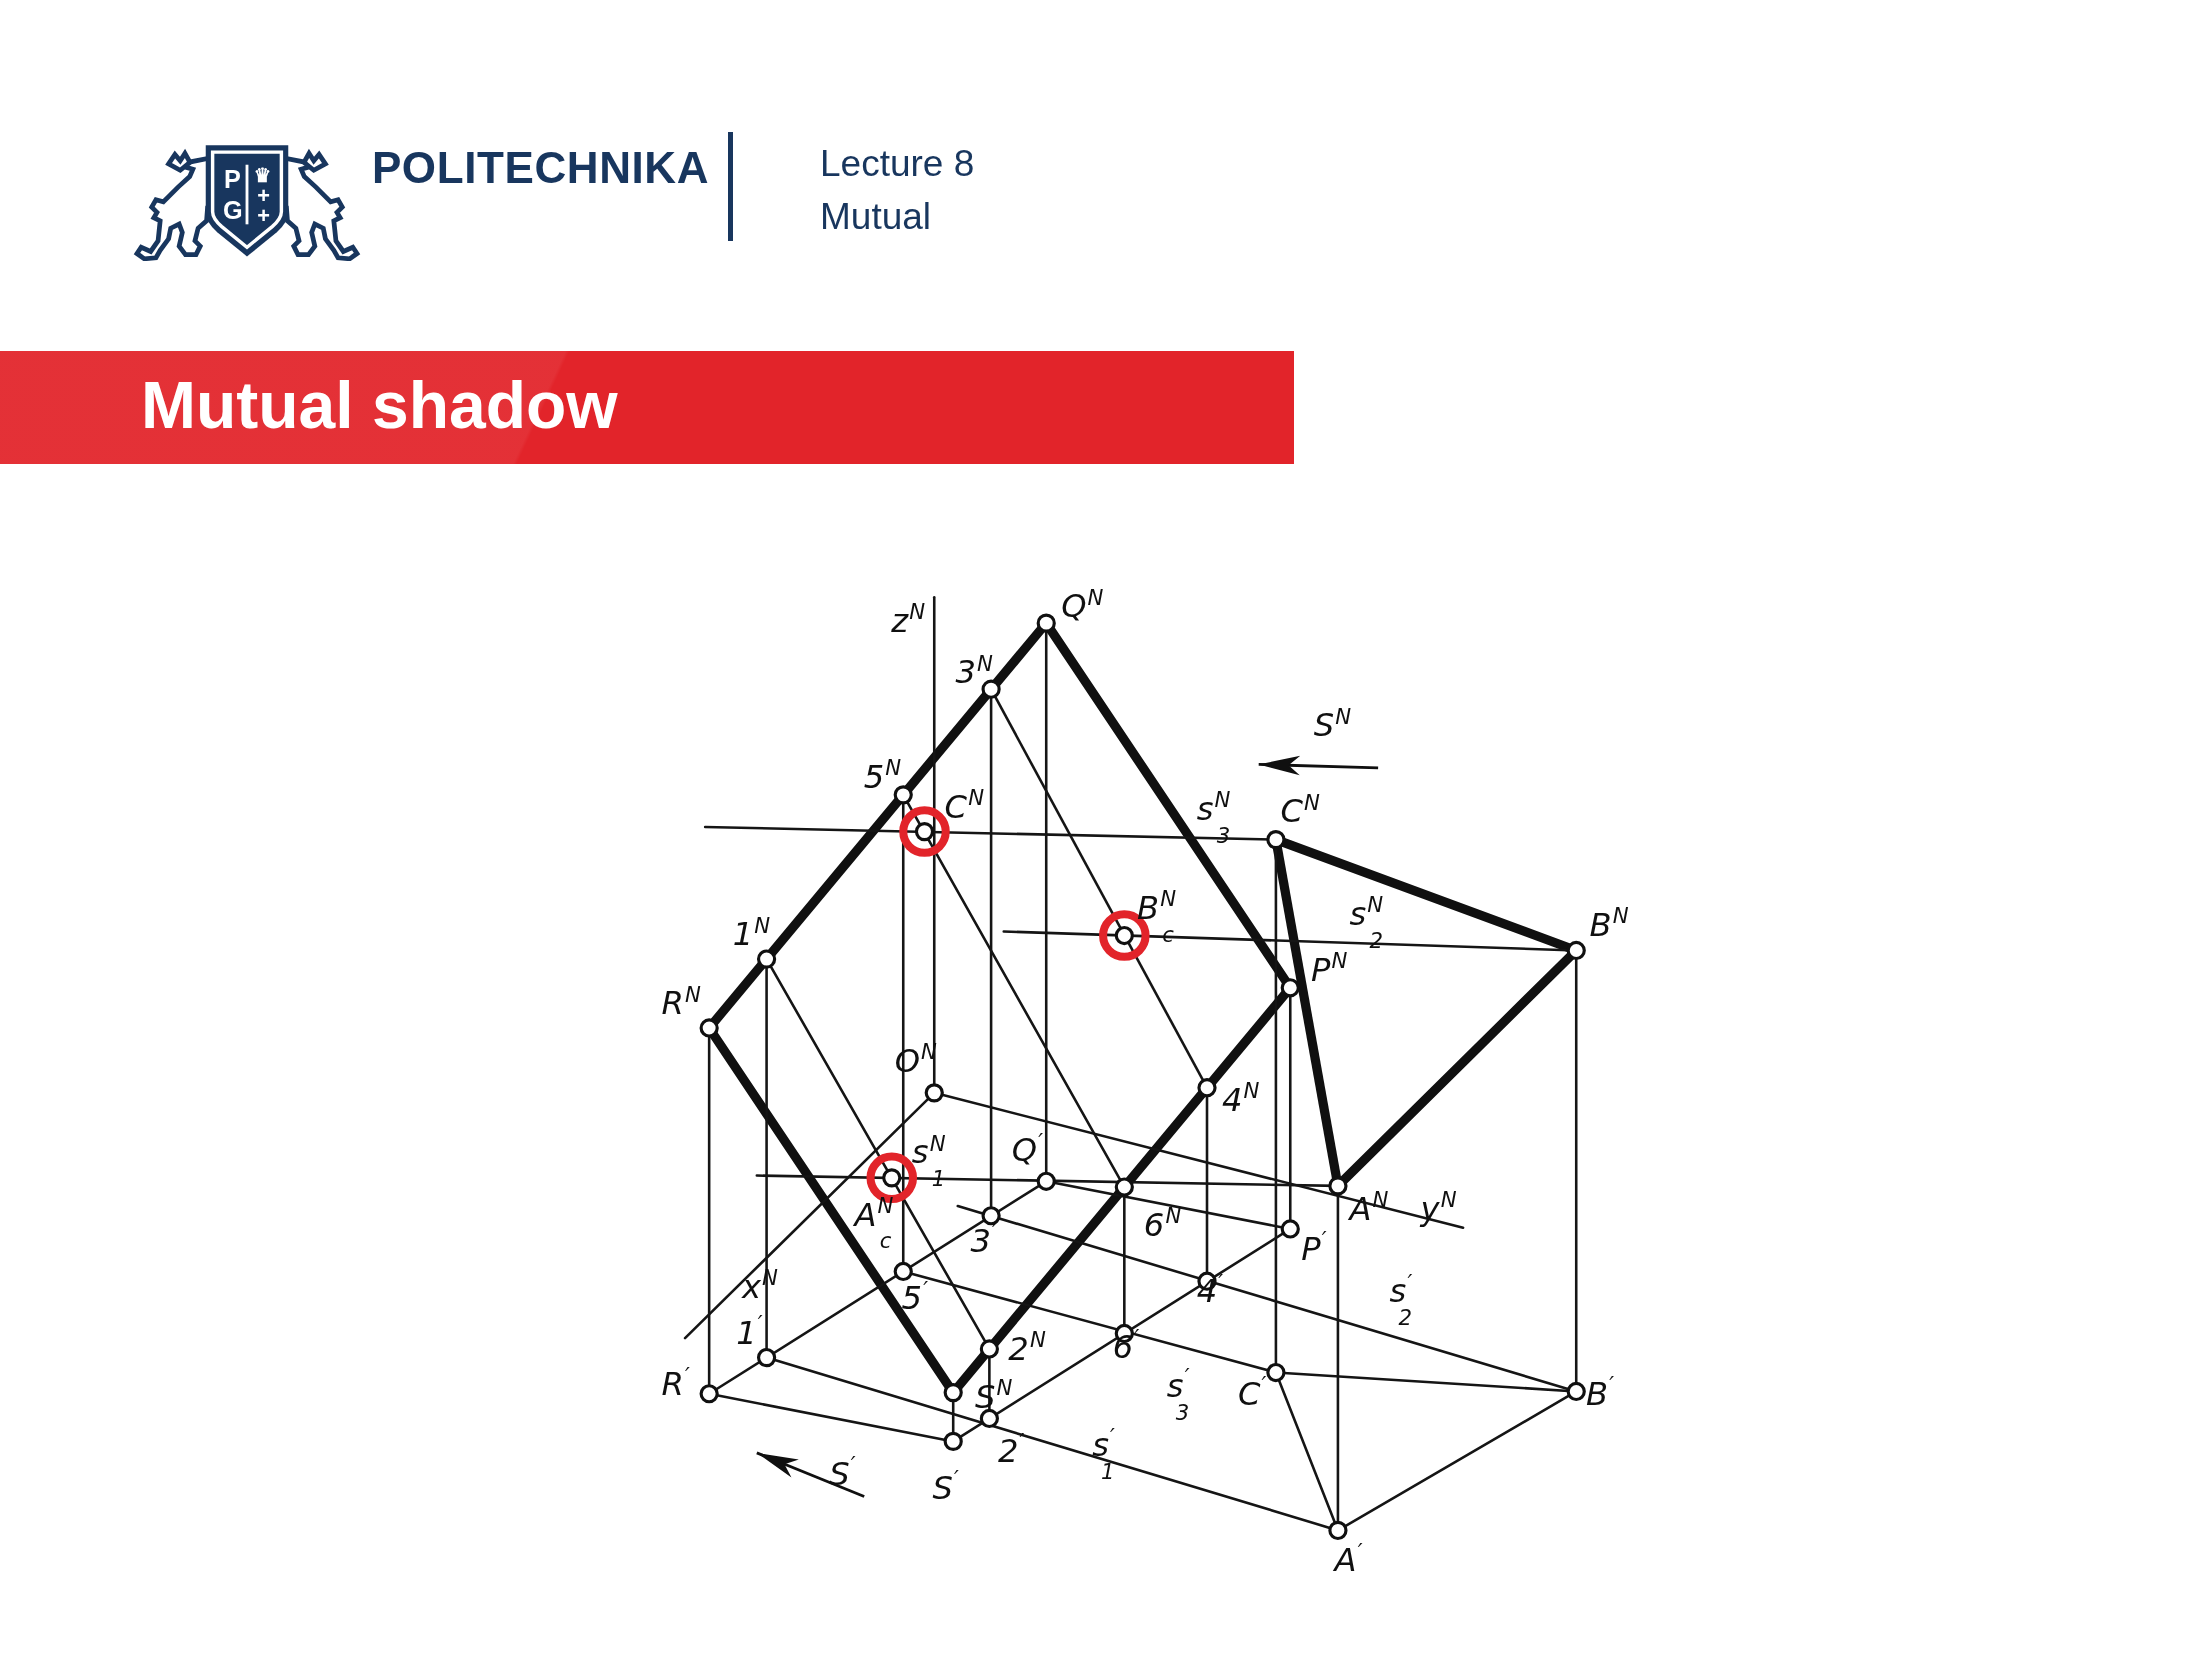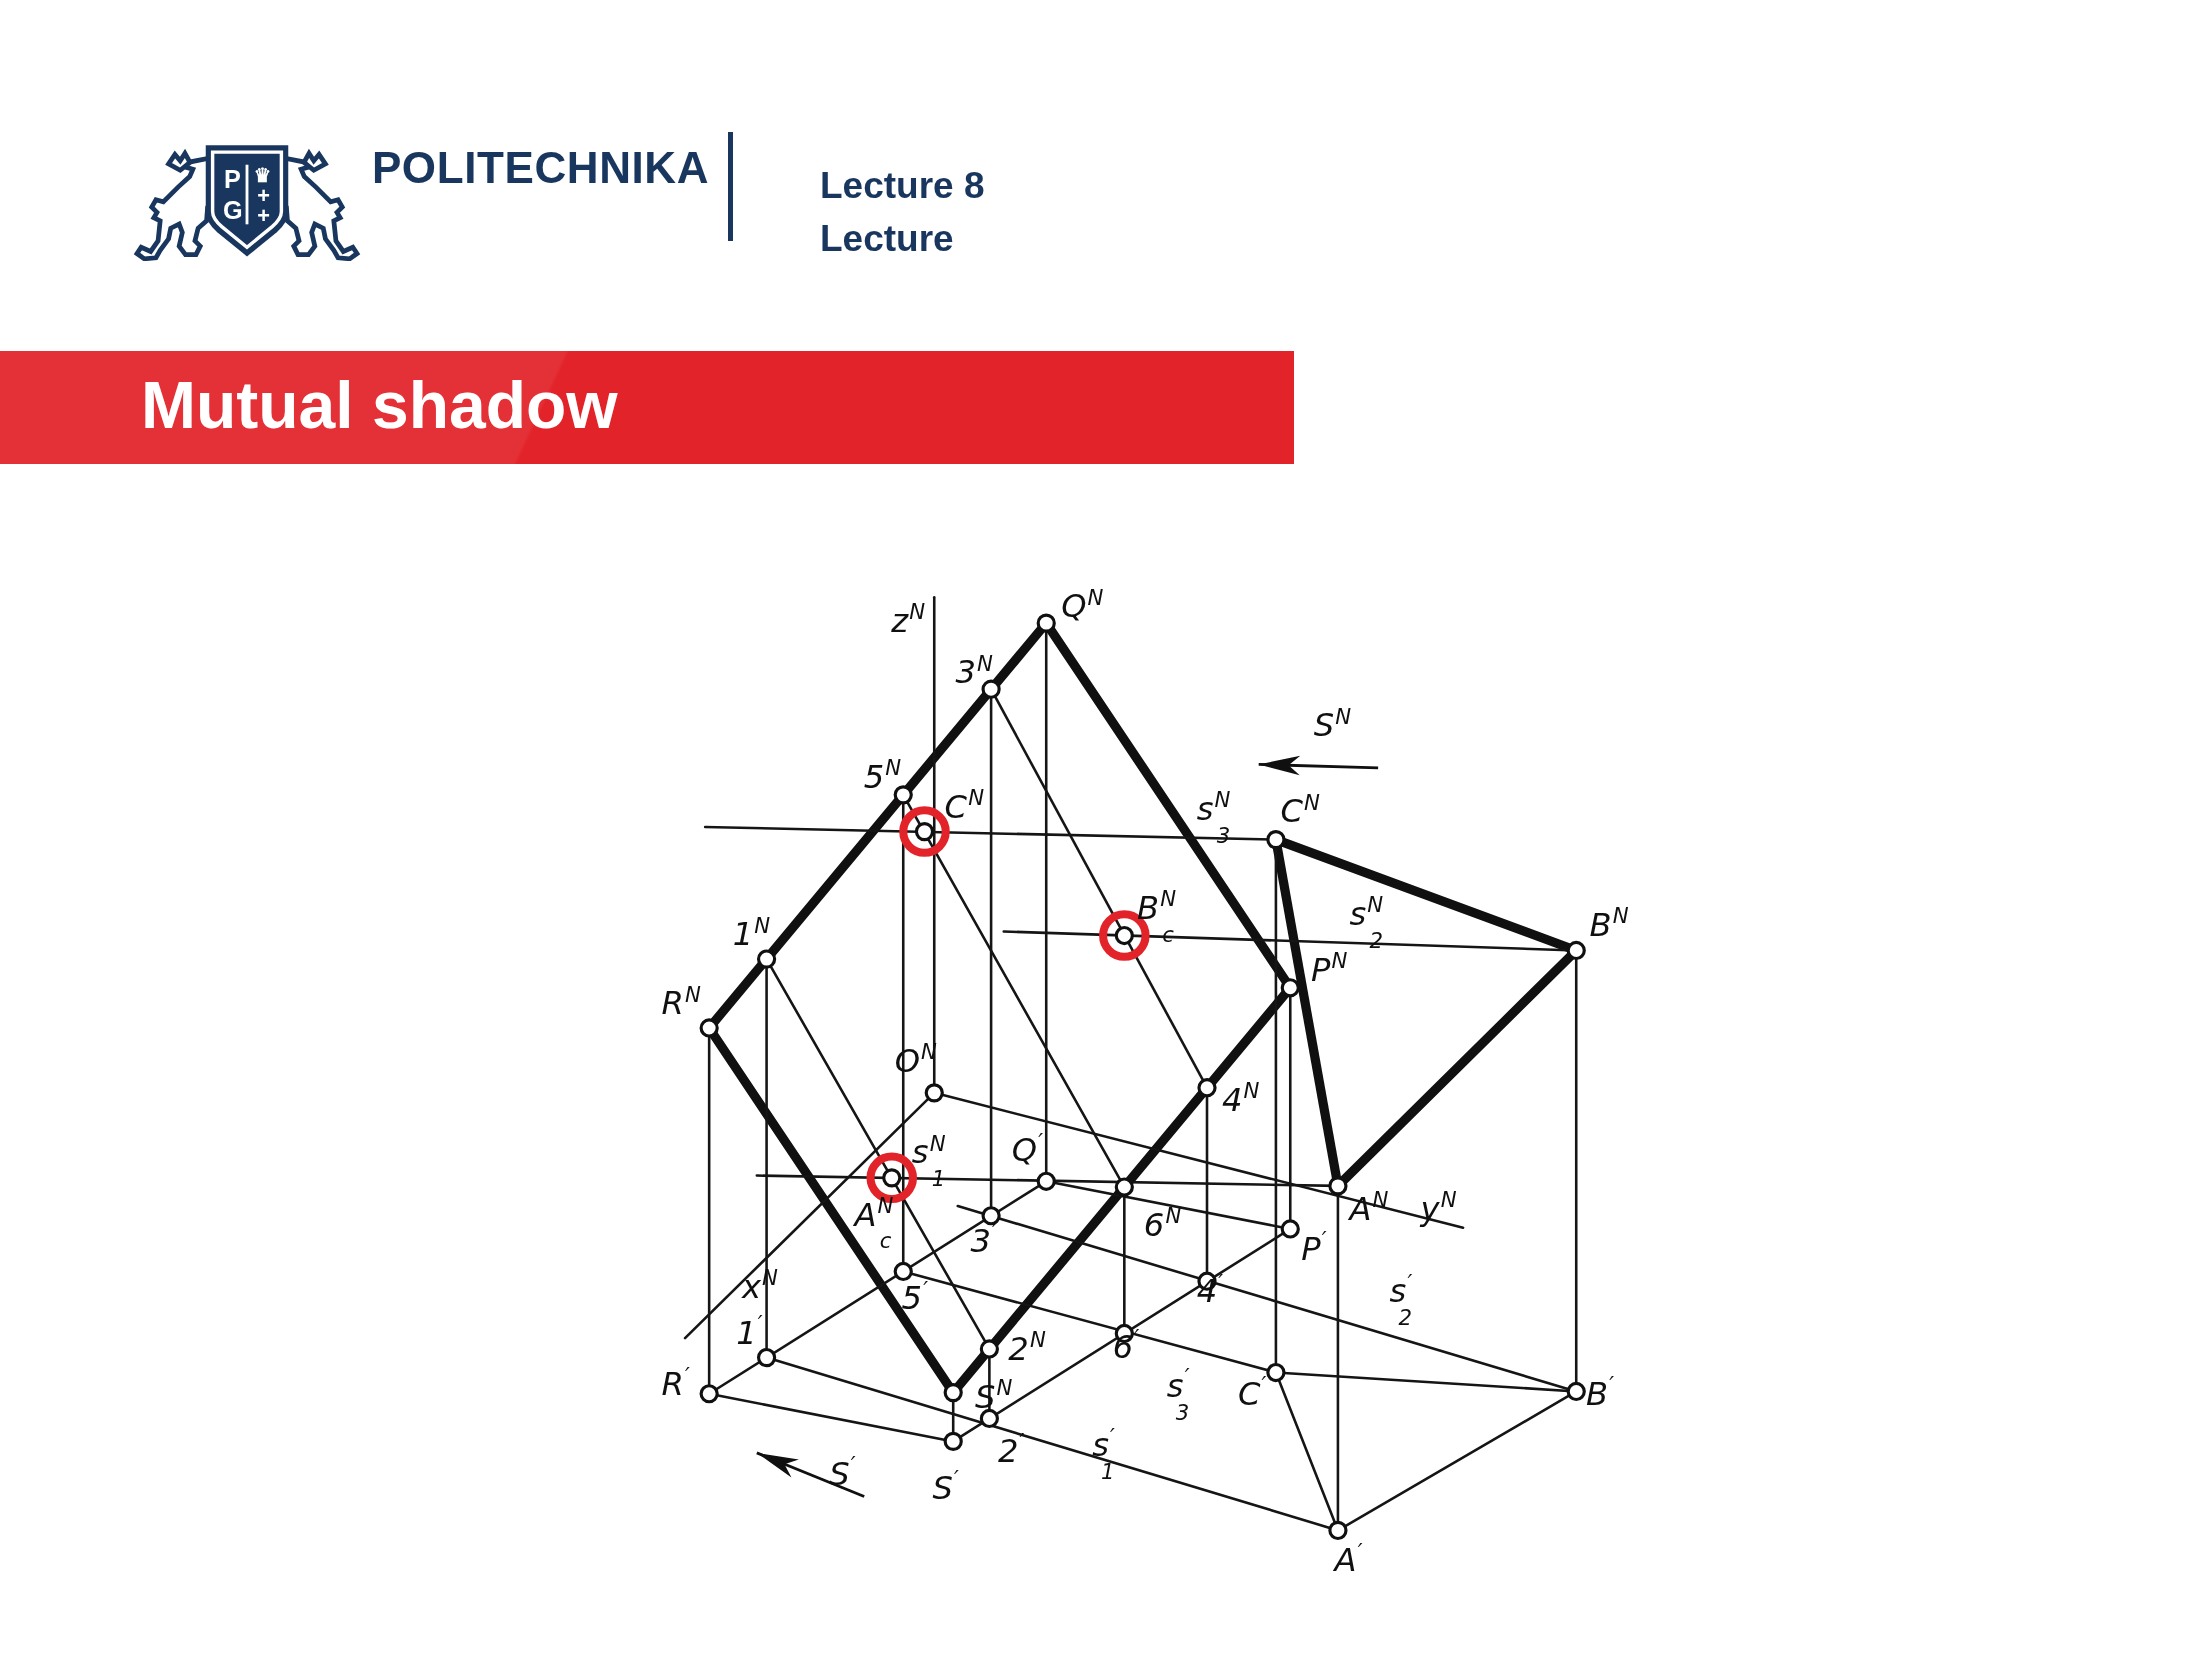"Lecture 8" .lecture { font-weight: bold -> normal; margin-top: 22px -> none }
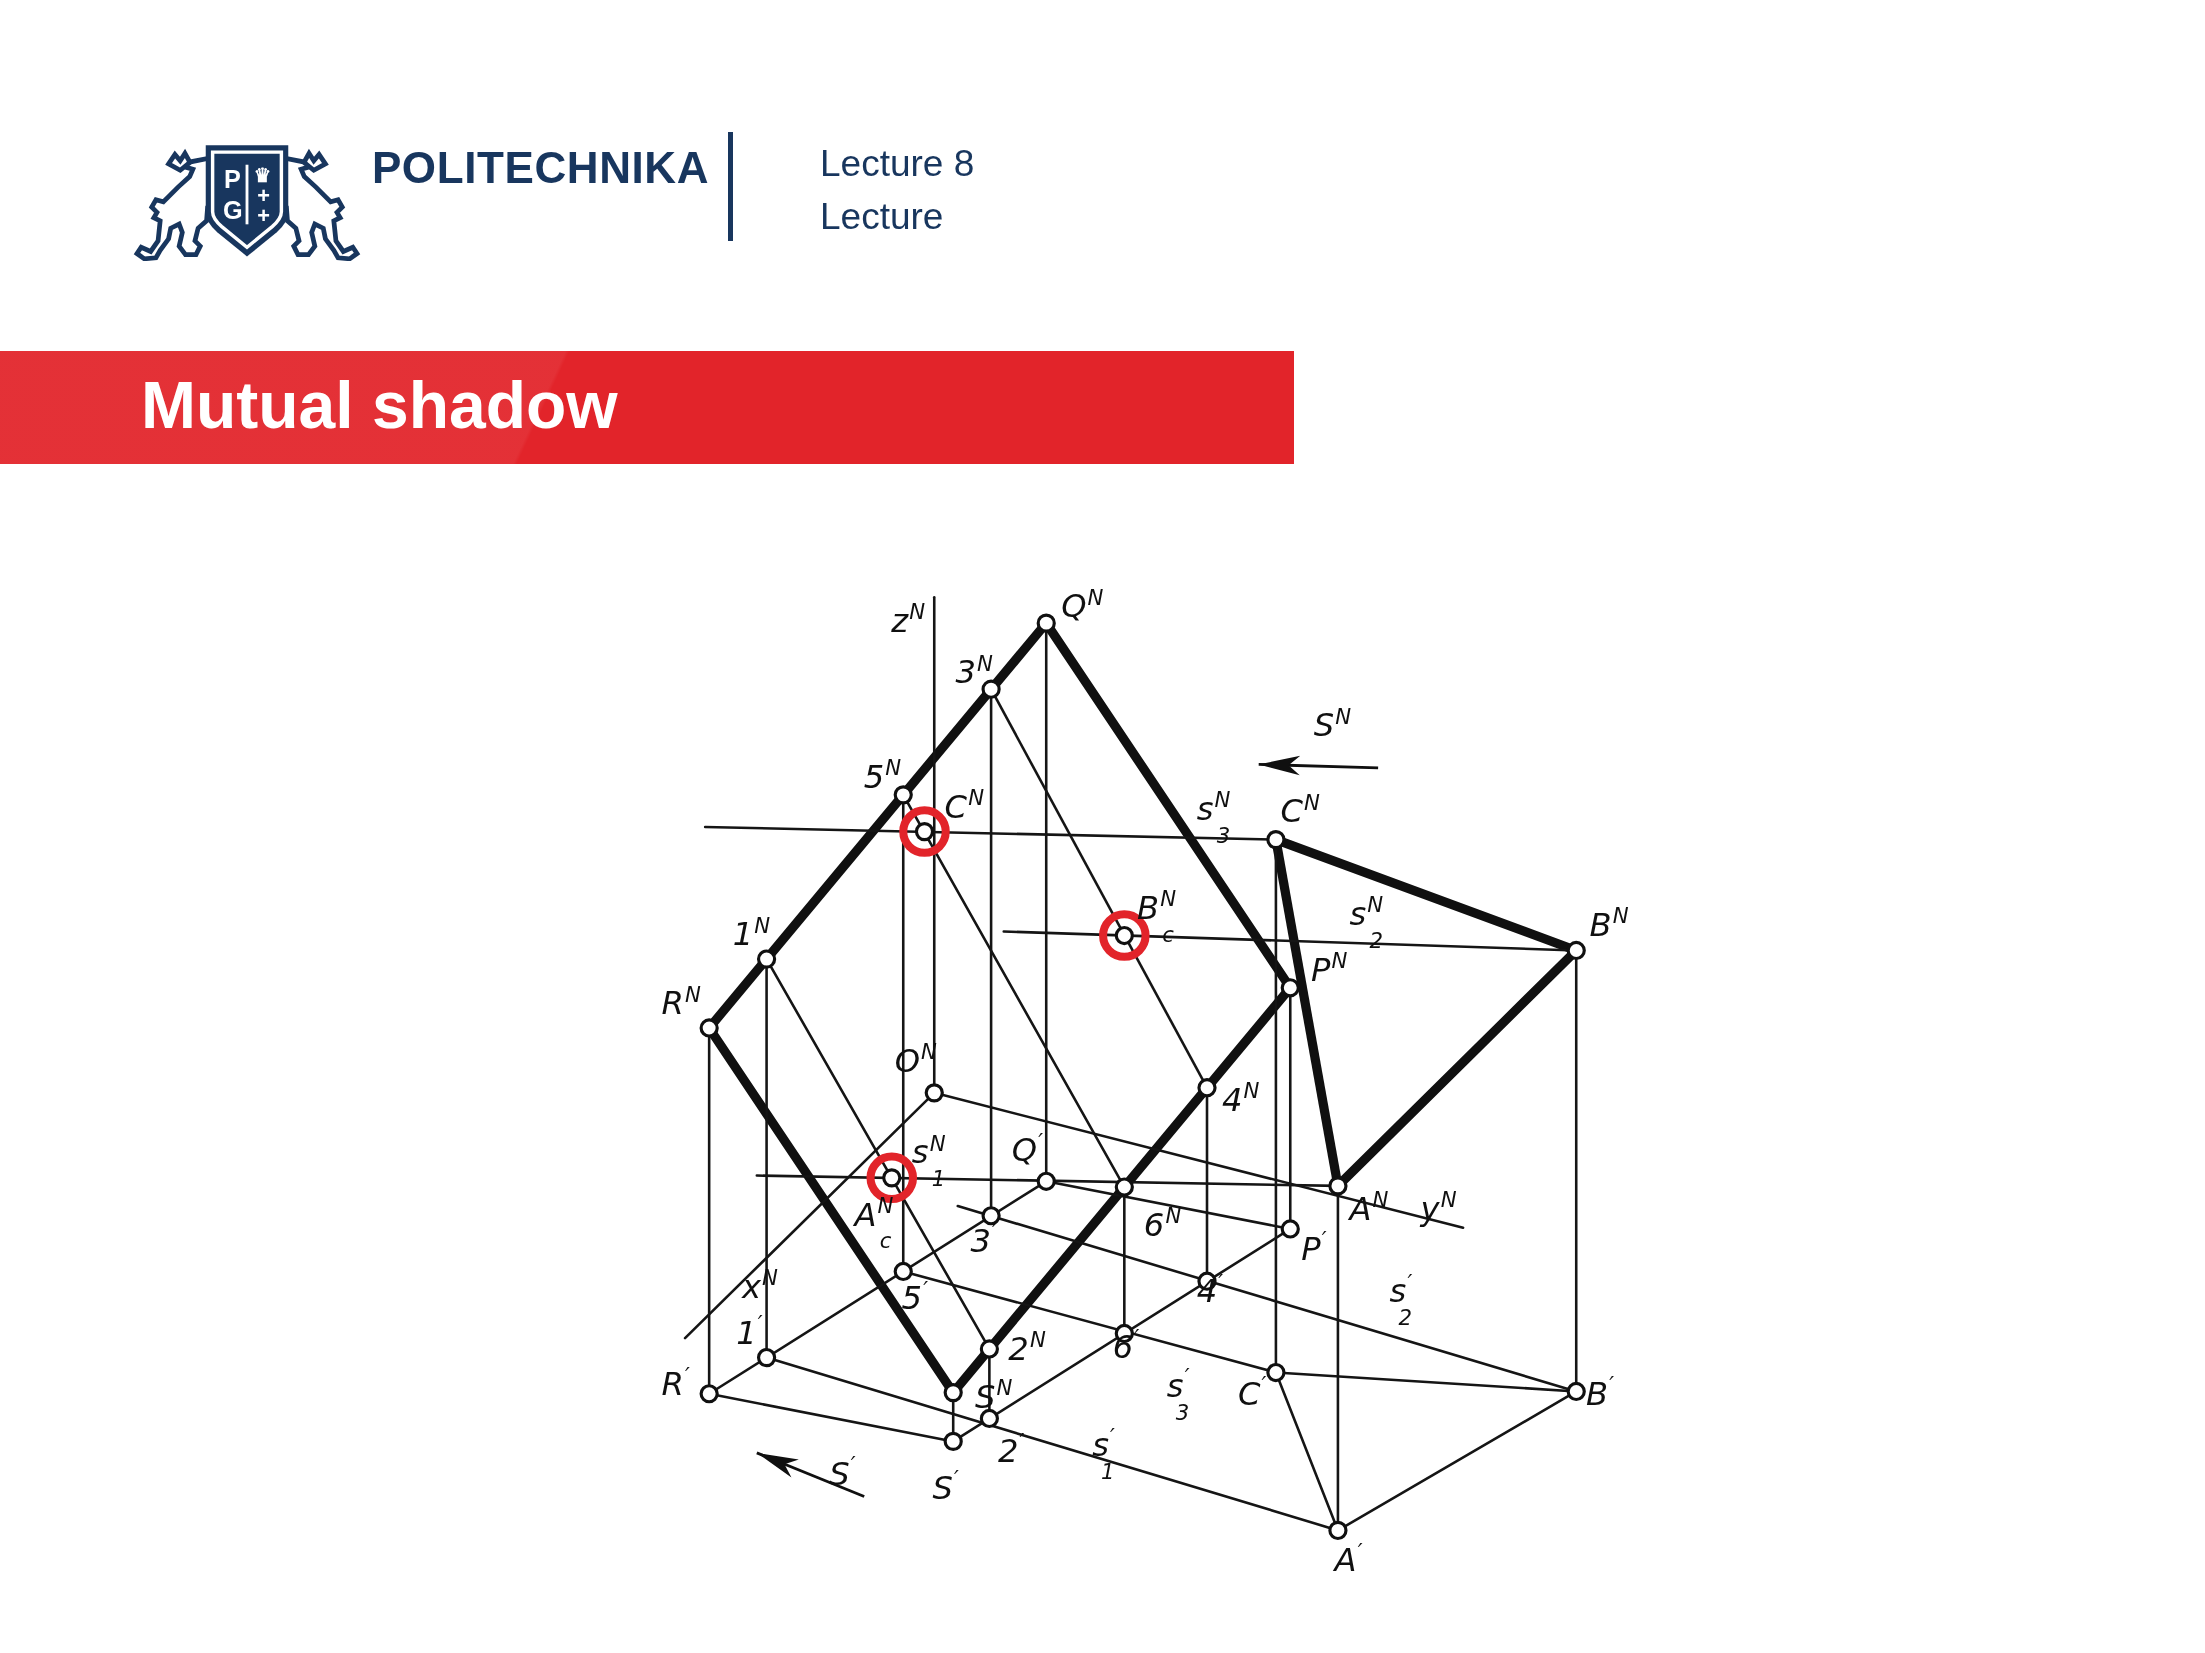"Lecture" div { text: Lecture -> Mutual }
